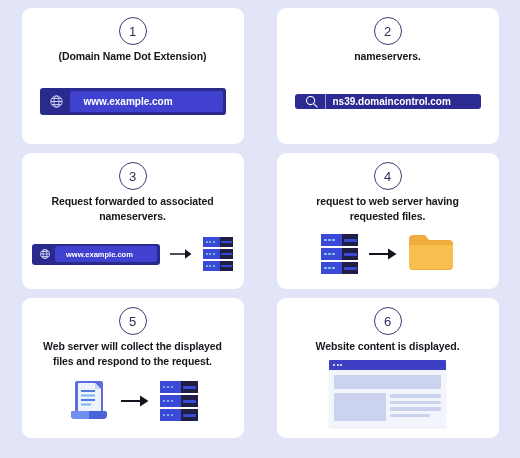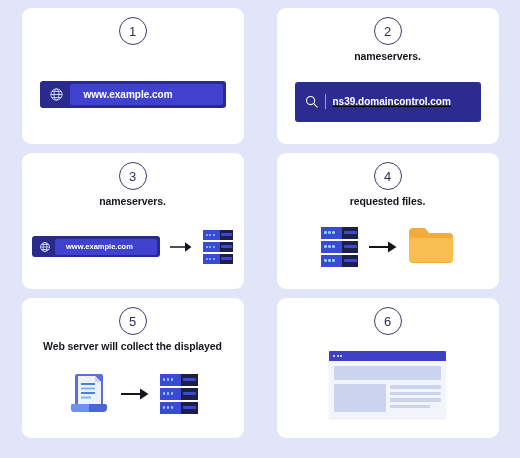"(Domain Name Dot Extension)" div { html: none -> <div>(Domain Name Dot Extension)</div> }
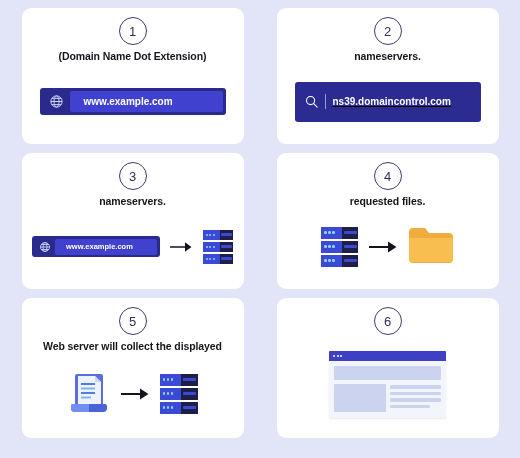"ns39.domaincontrol.com" .searchbar { height: 40px -> 15px; text-decoration: underline -> none }
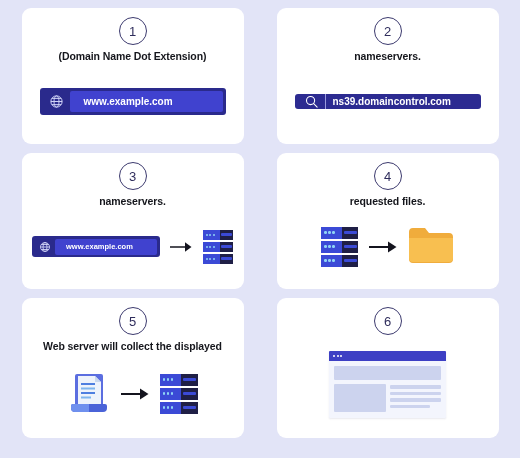"Request forwarded to associated" div { html: none -> <div>Request forwarded to associated</div> }
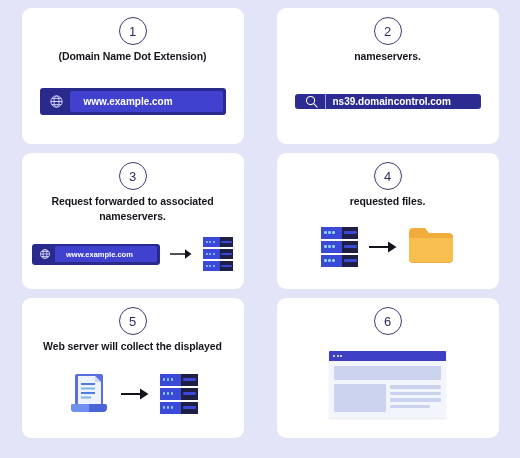"request to web server having" div { html: none -> <div>request to web server having</div> }
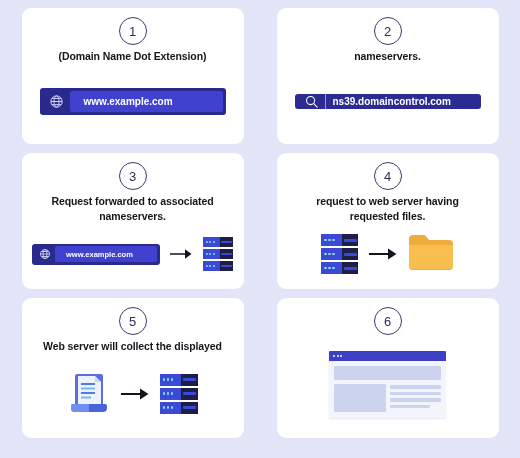"Website content is displayed." div.cap { html: none -> <div> <div>Website content is displayed.</div> </div> }
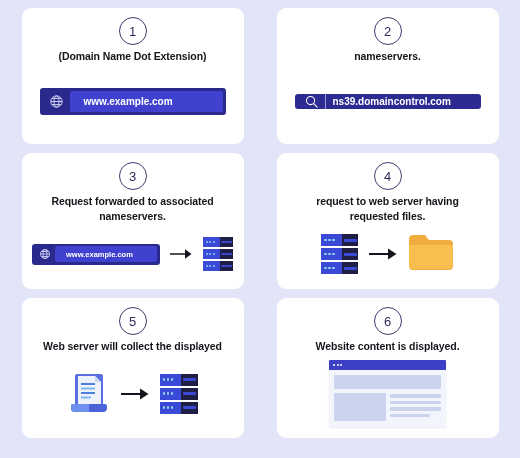"files and respond to the" div { html: none -> <div>files and respond to the request.</div> }
